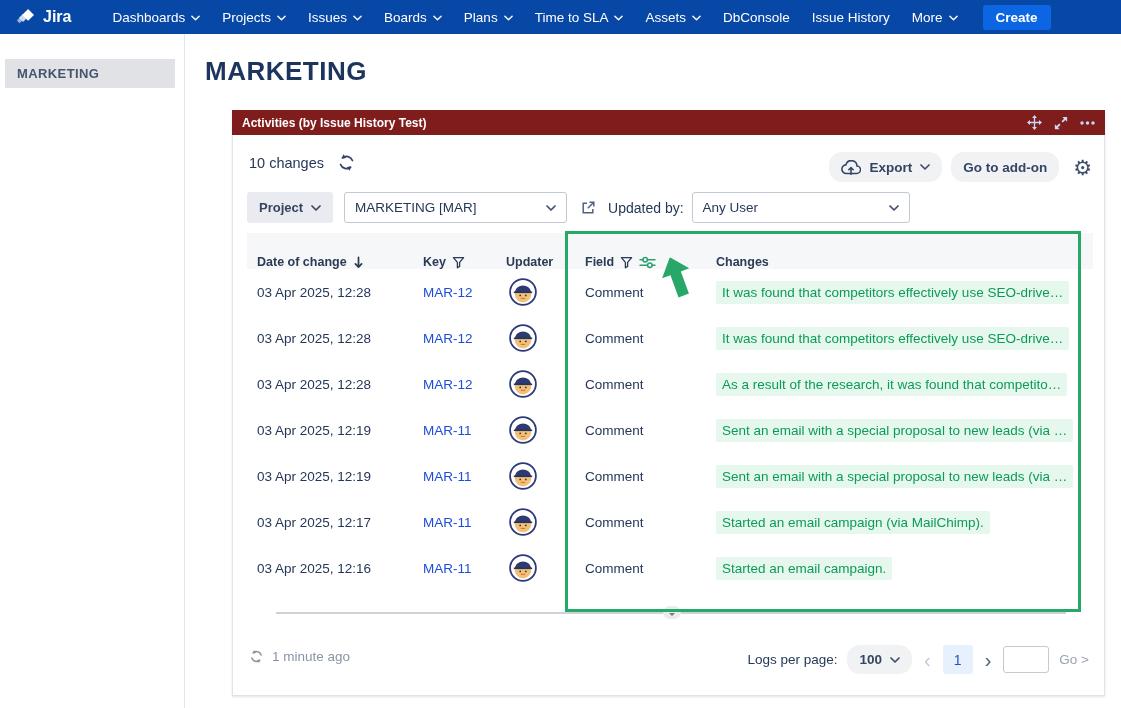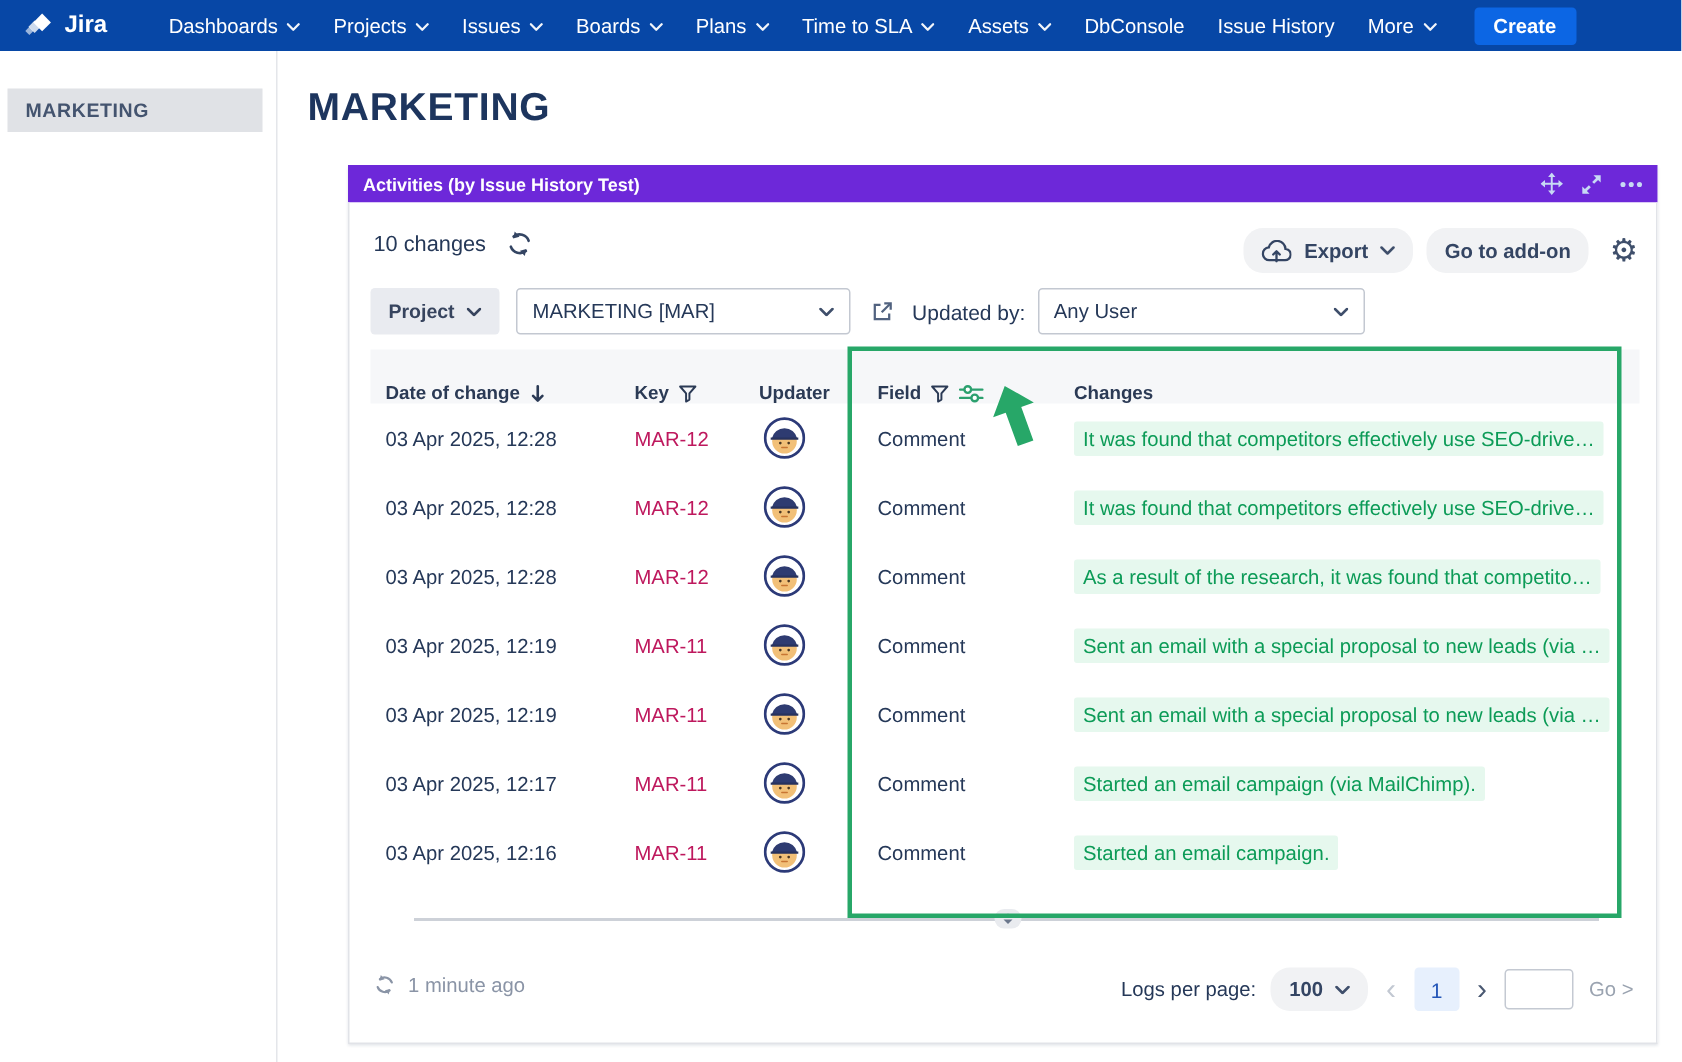"Activities (by Issue History Test)" .gadget-header { background: #6d28d9 -> #7f1d1d }
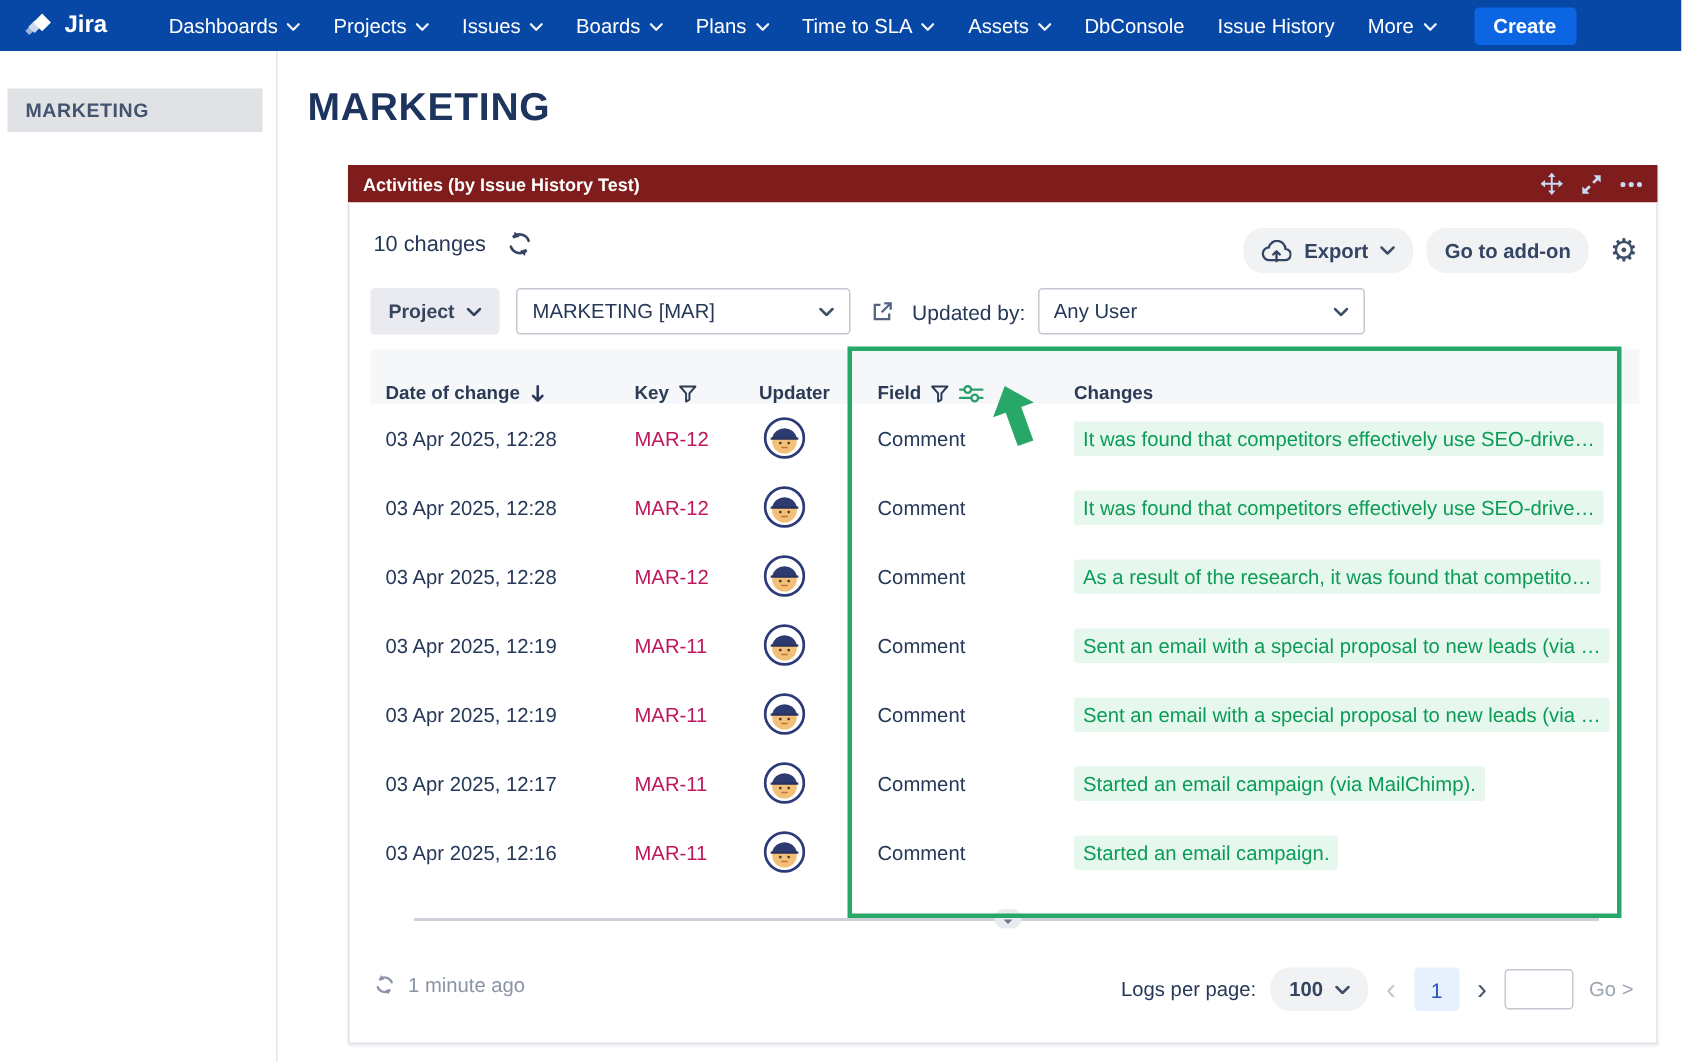"MAR-12" .cell.c-key { color: #be185d -> #1d4ed8 }
